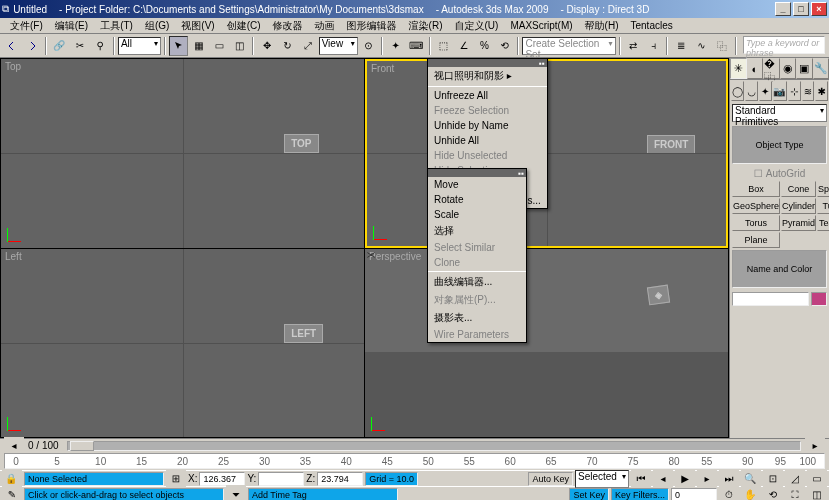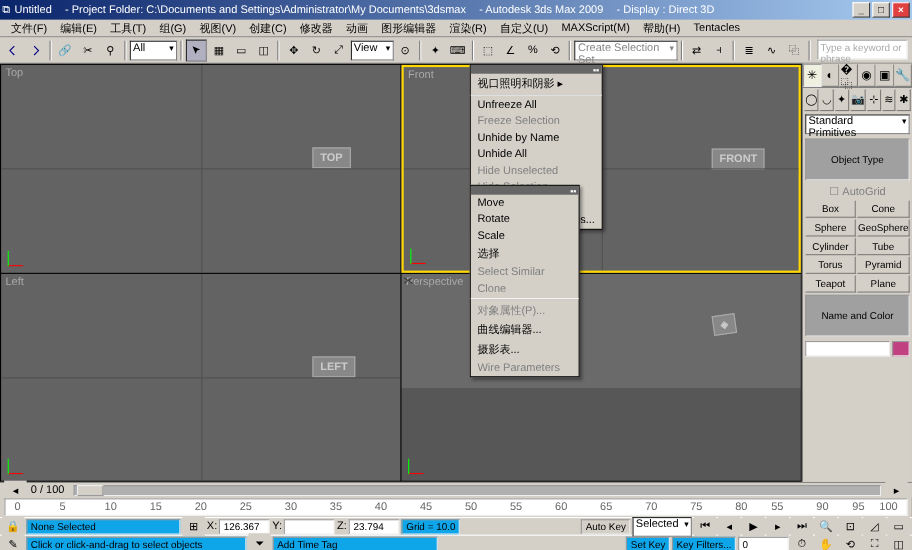"Type a keyword or phrase" .searchbox { font-style: none -> italic }
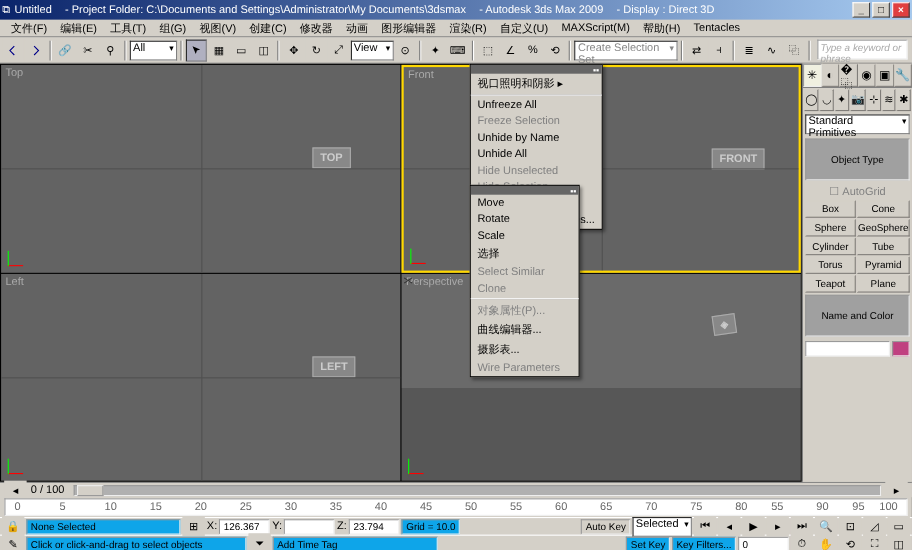"Box" .obj-grid { grid-template-columns: 1fr 1fr -> 1fr 1fr 1fr }
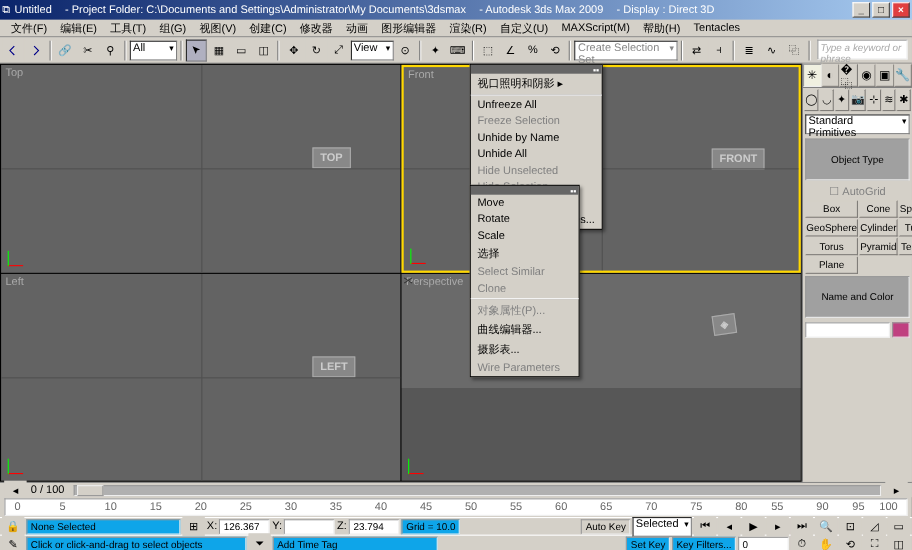"对象属性(P)..." div.ctx-item { order: before "曲线编辑器..." -> after "曲线编辑器..." }
